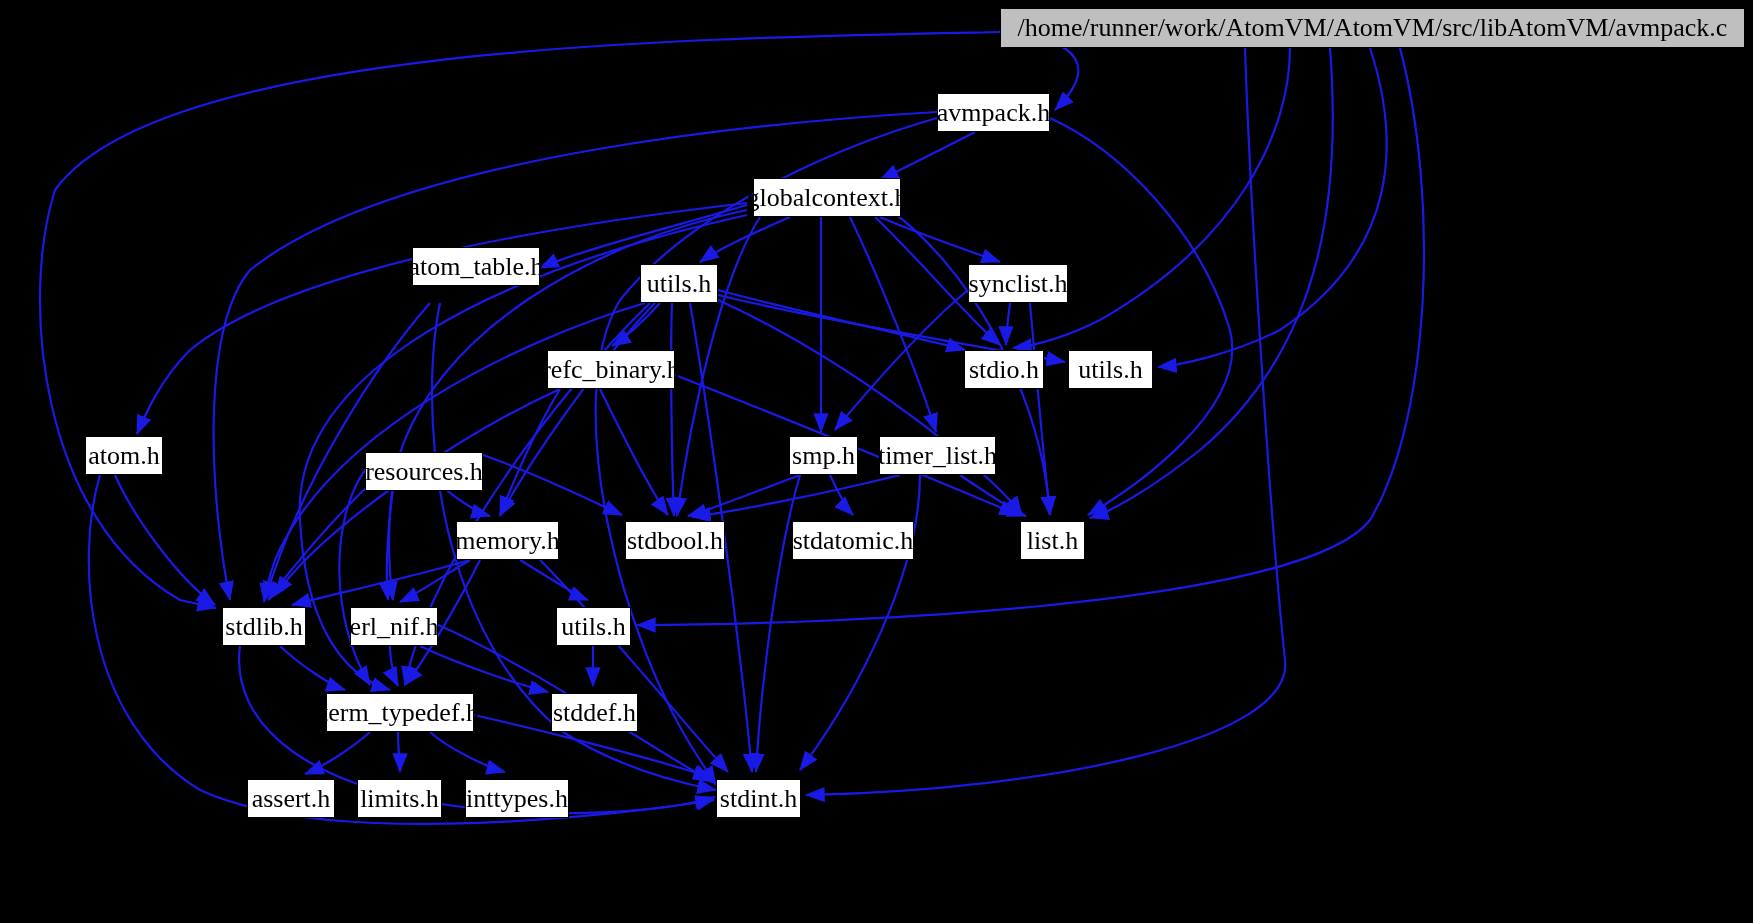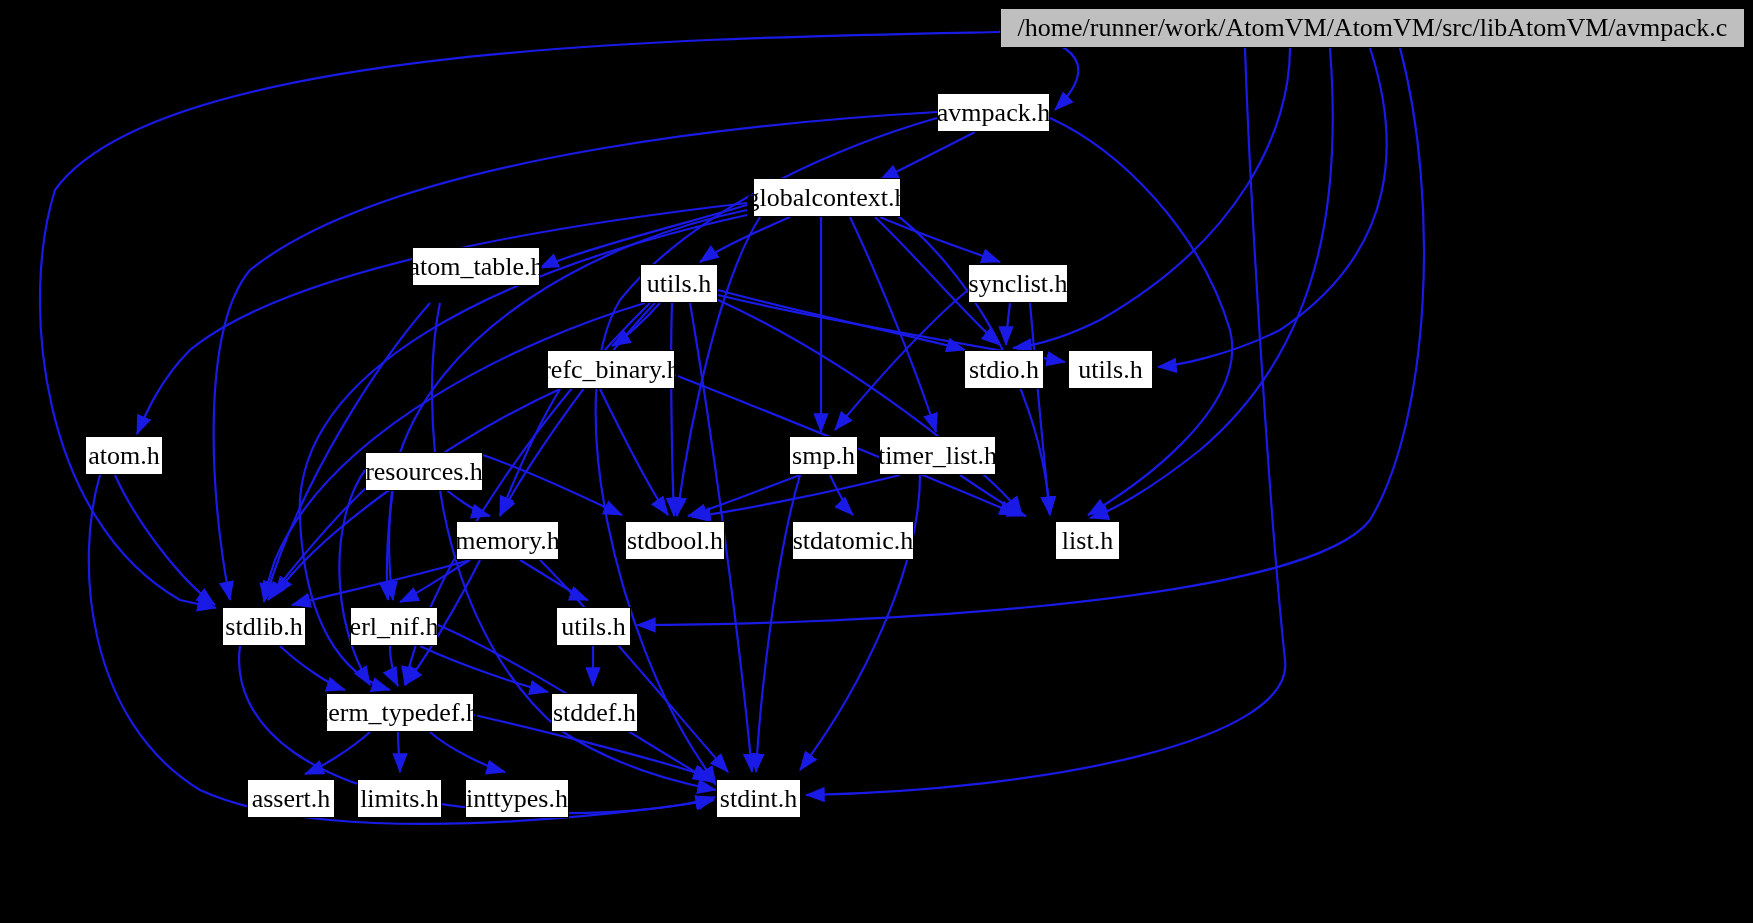"list.h" div.gnode { left: 1055px -> 1020px }
